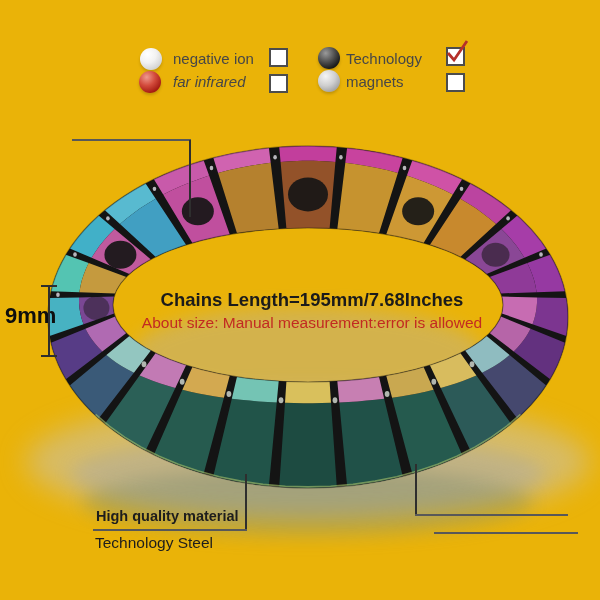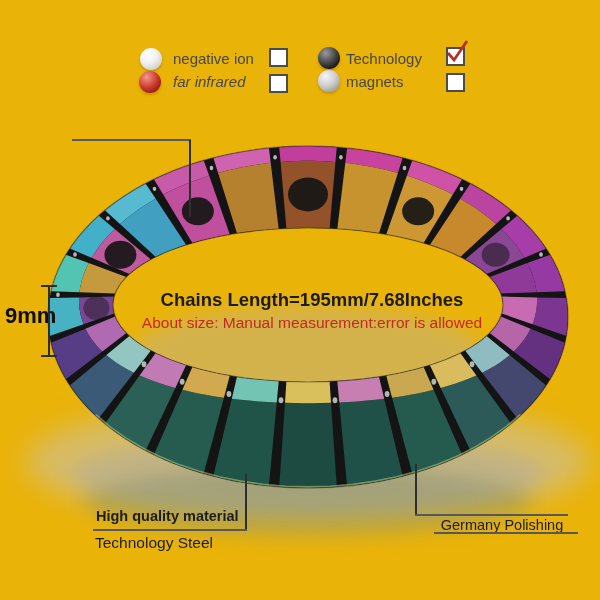"Germany Polishing" span.callout-text { html: <span>Germany Polishing</span> -> none }
